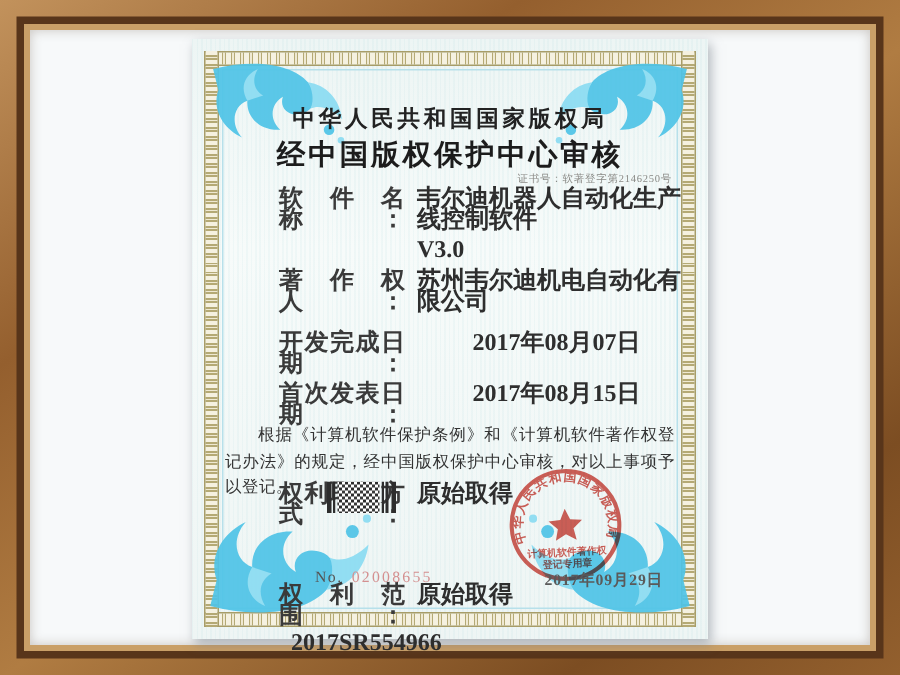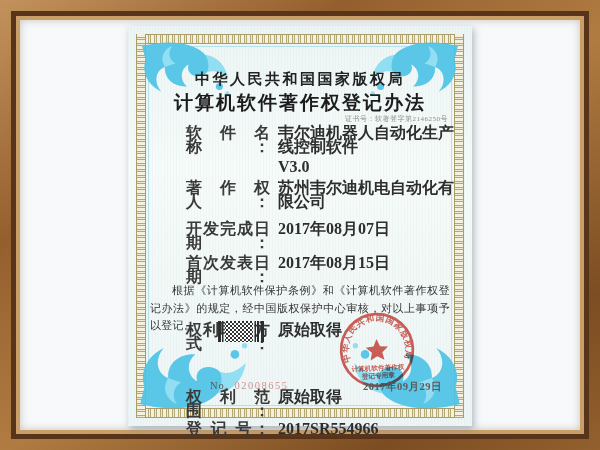"计算机软件著作权登记办法" div.cert-title { text: 计算机软件著作权登记办法 -> 经中国版权保护中心审核 }
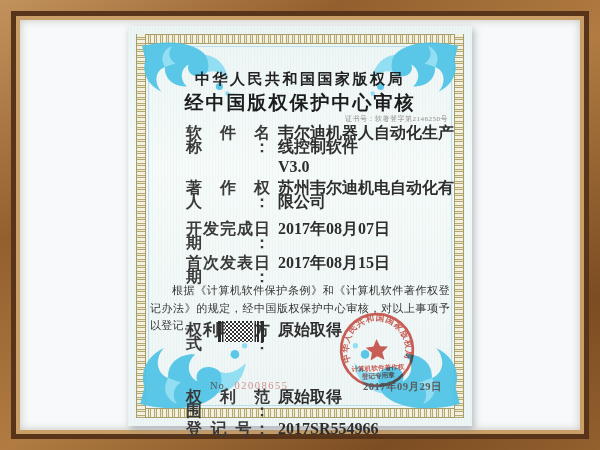"开发完成日期：" .mb-md { gap: none -> 37px }
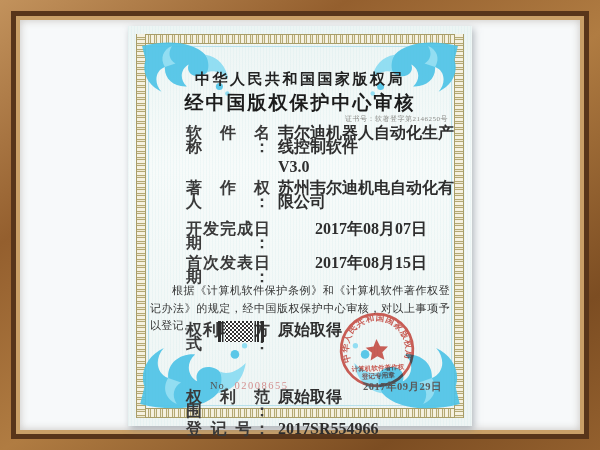"登 记 号：" span.lbl { html: <span>登 记 号：</span> -> none }
